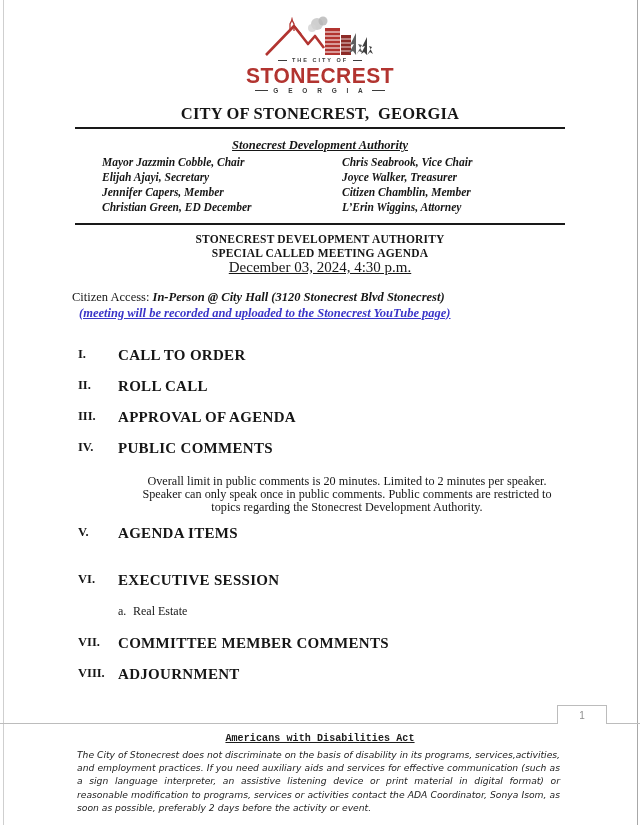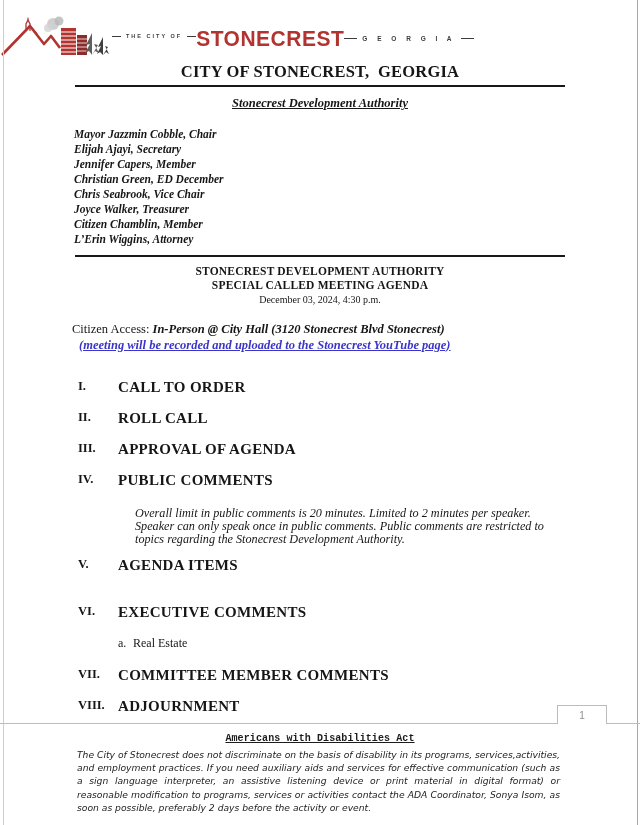"STONECREST" .logo { flex-direction: row -> column }
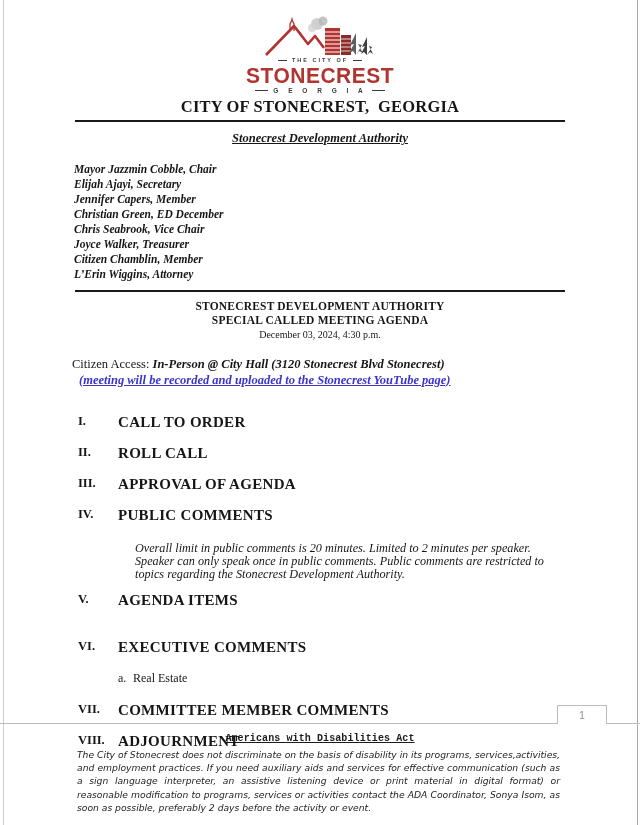"CITY OF STONECREST, GEORGIA" .doc-title { margin-top: 3px -> 10px }
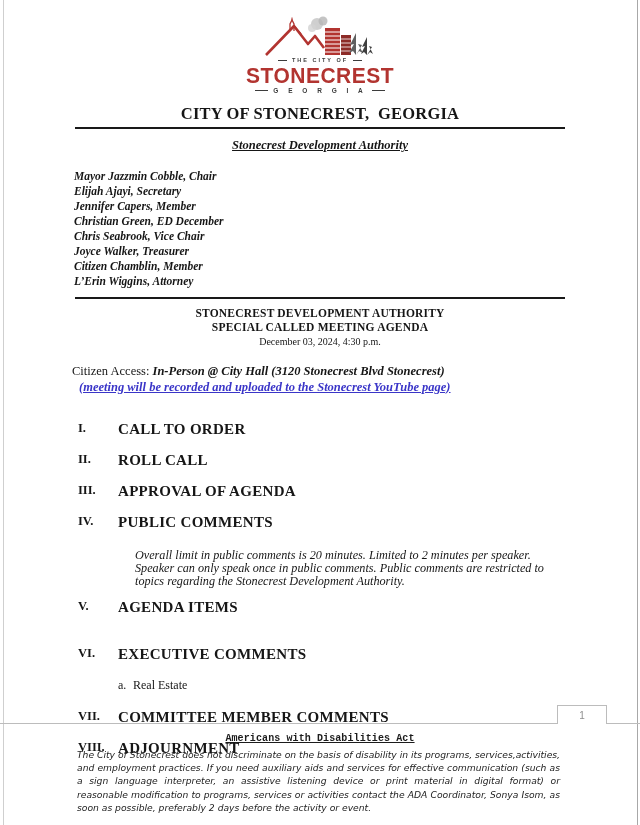"Mayor Jazzmin Cobble, Chair" .members { flex-direction: column -> none; margin-top: 16px -> 2px; padding-left: 74px -> 102px }
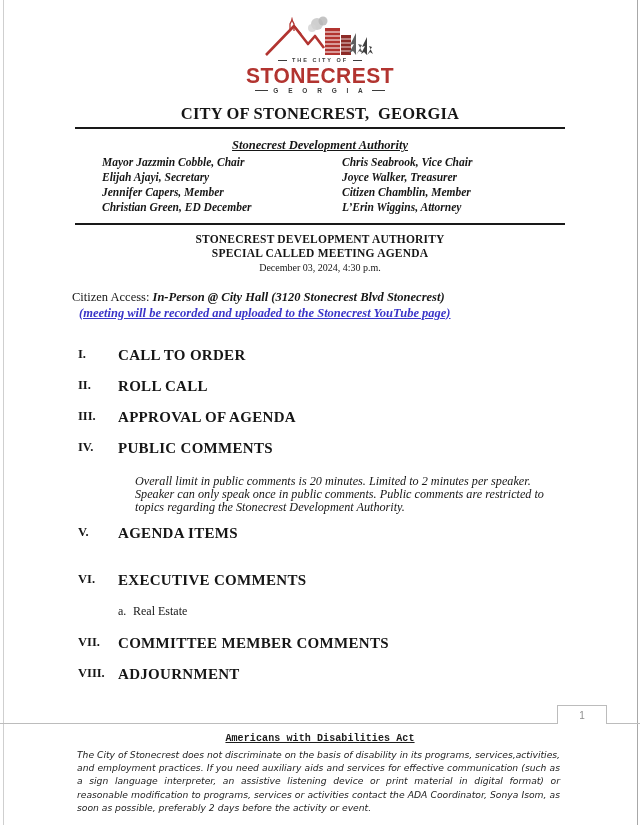"December 03, 2024, 4:30 p.m." .meeting .l3 { font-size: 10px -> 15px; text-decoration: none -> underline }
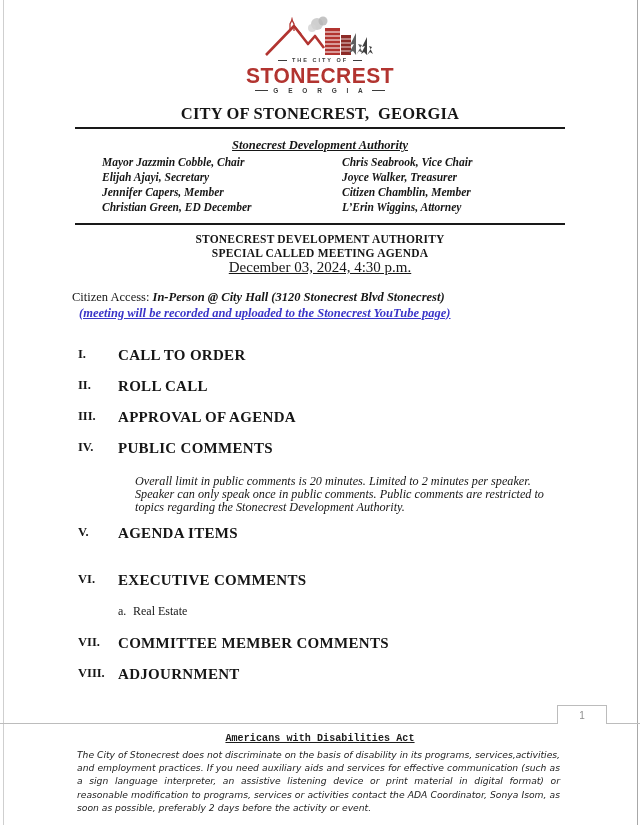"Overall limit in public comments" .agenda-note { font-style: italic -> none; text-align: none -> center }
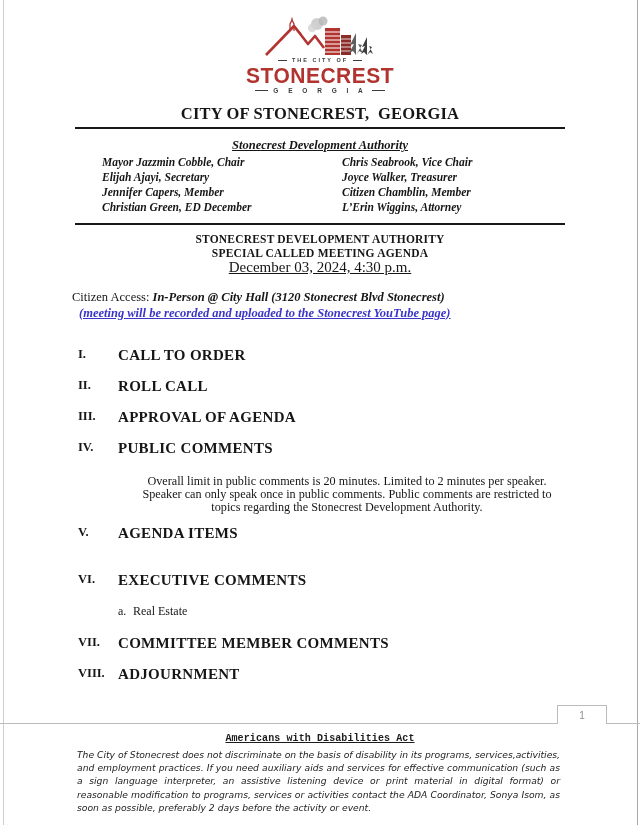"EXECUTIVE COMMENTS" span.lbl { text: COMMENTS -> SESSION }
